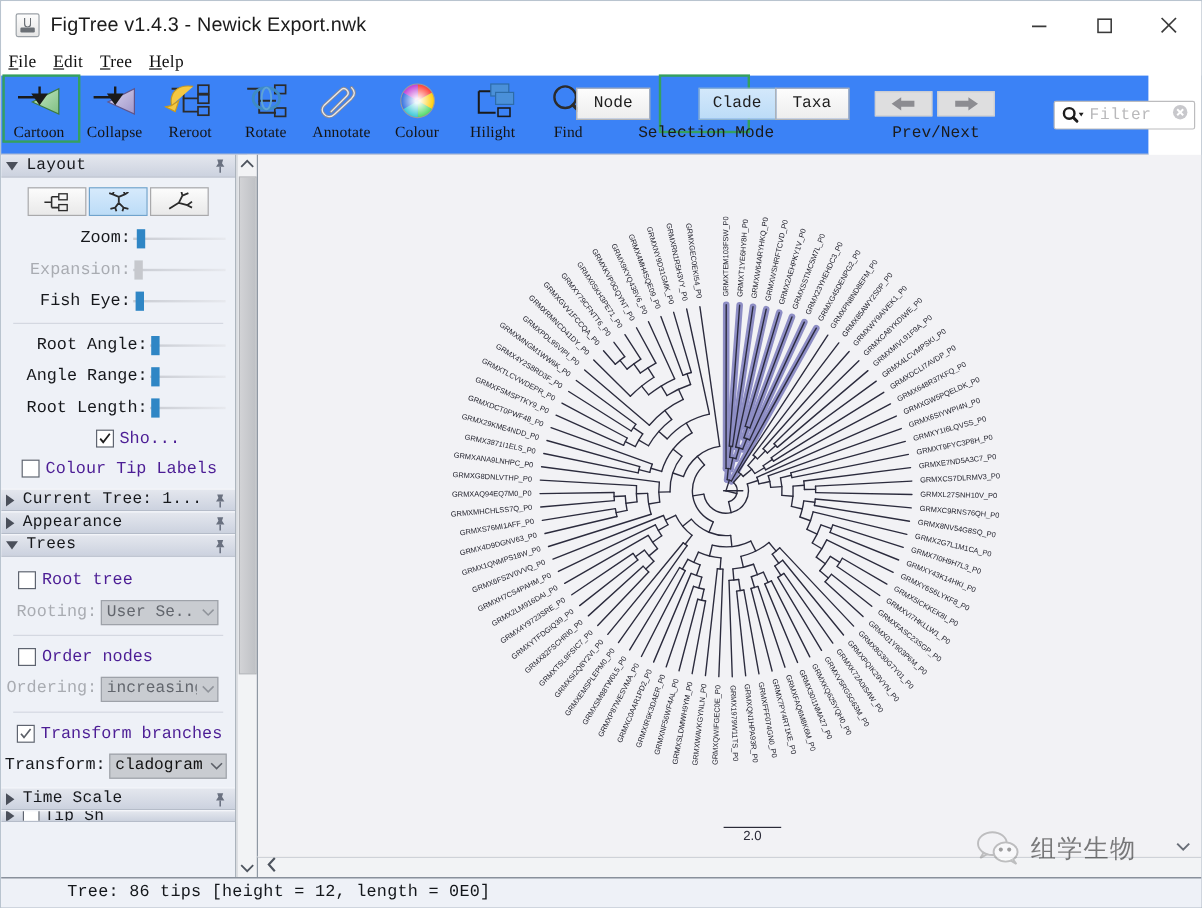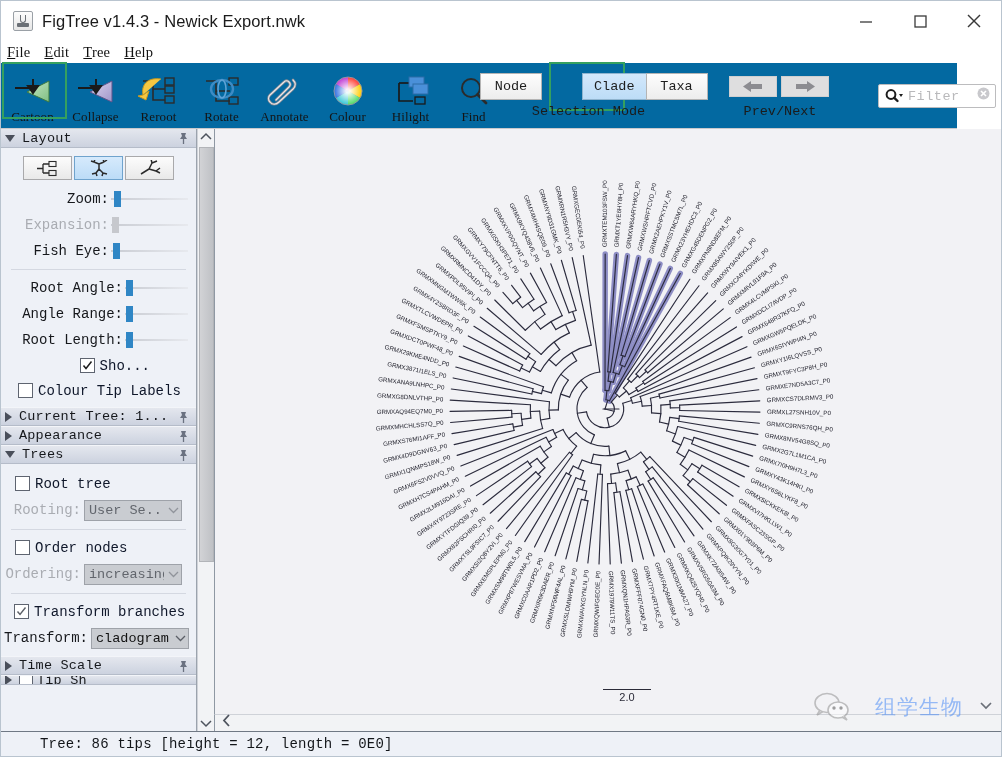"Cartoon" .toolbar { align-items: flex-end -> flex-start; background: #0369a1 -> #3b82f6 }
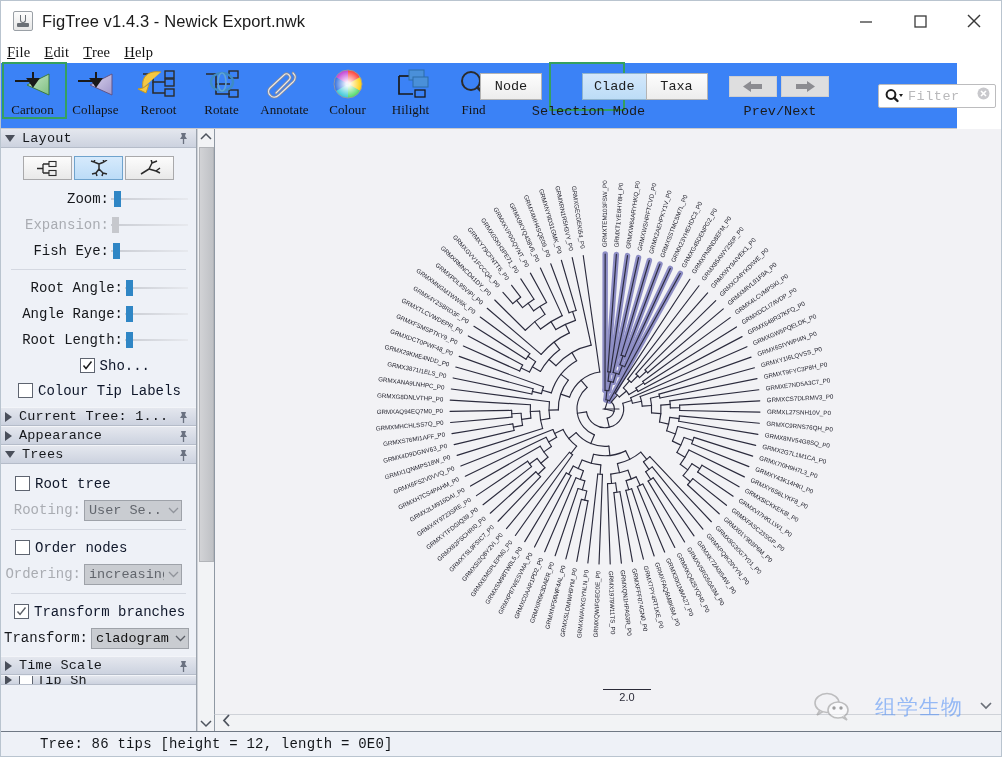"Sho..." .chklabel { color: #0f172a -> #4c1d95 }
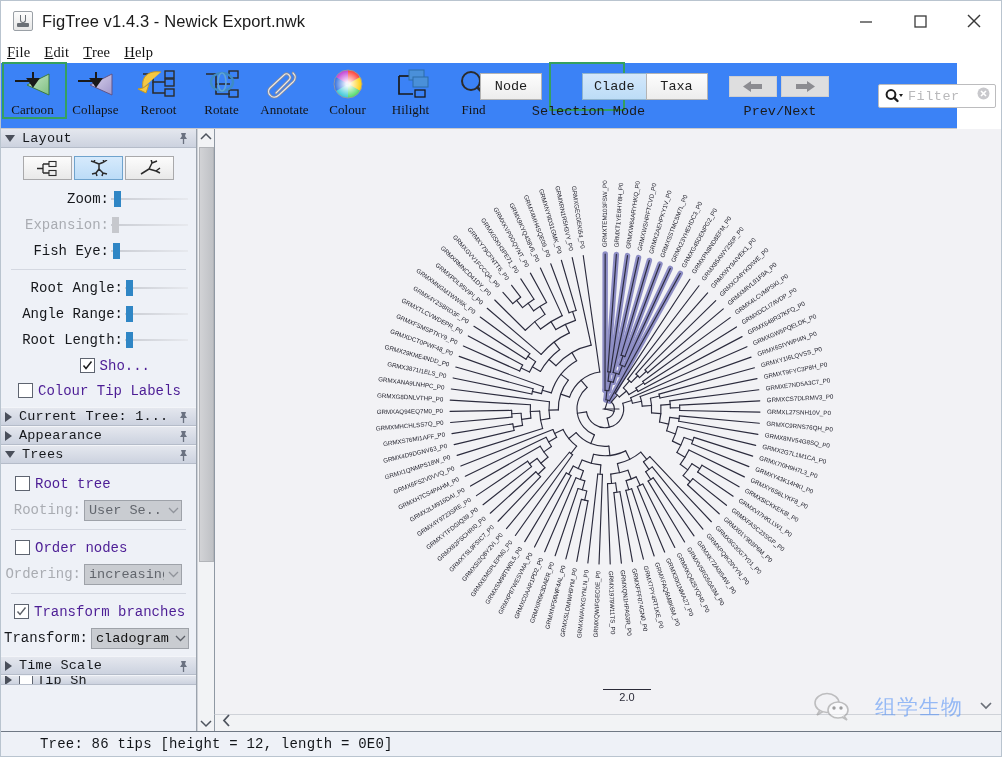"组学生物" .wm-text { color: #3b82f6 -> #000000; margin-left: 22px -> 6px }
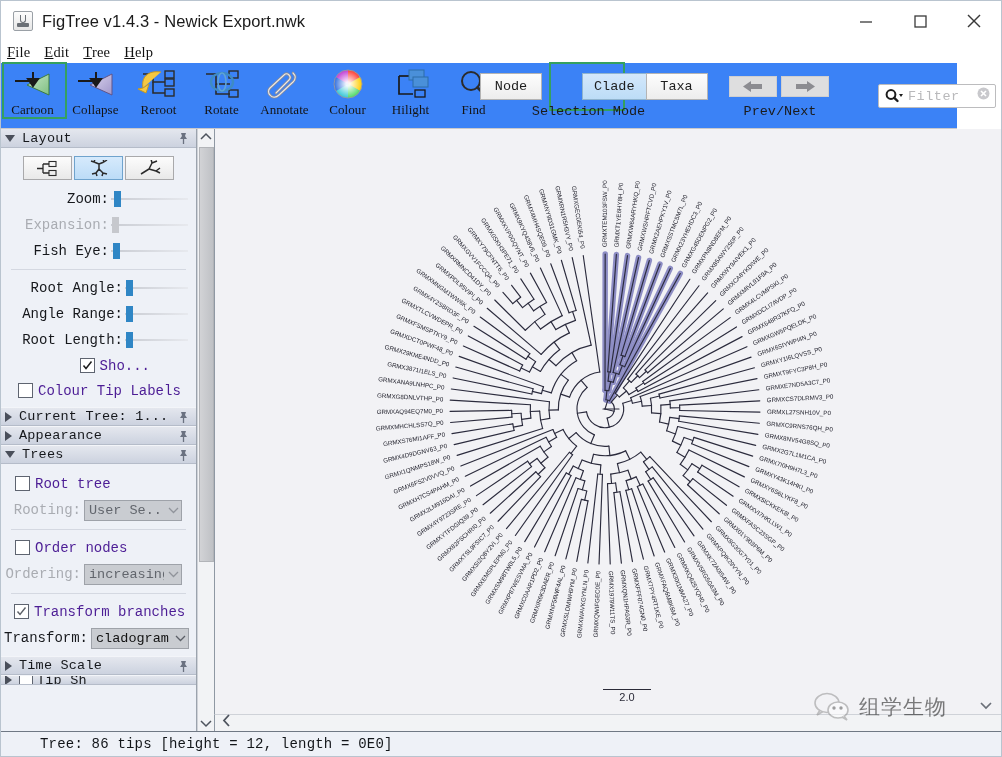"Tree: 86 tips [height =" .status-text { margin-left: 39px -> 55px }
